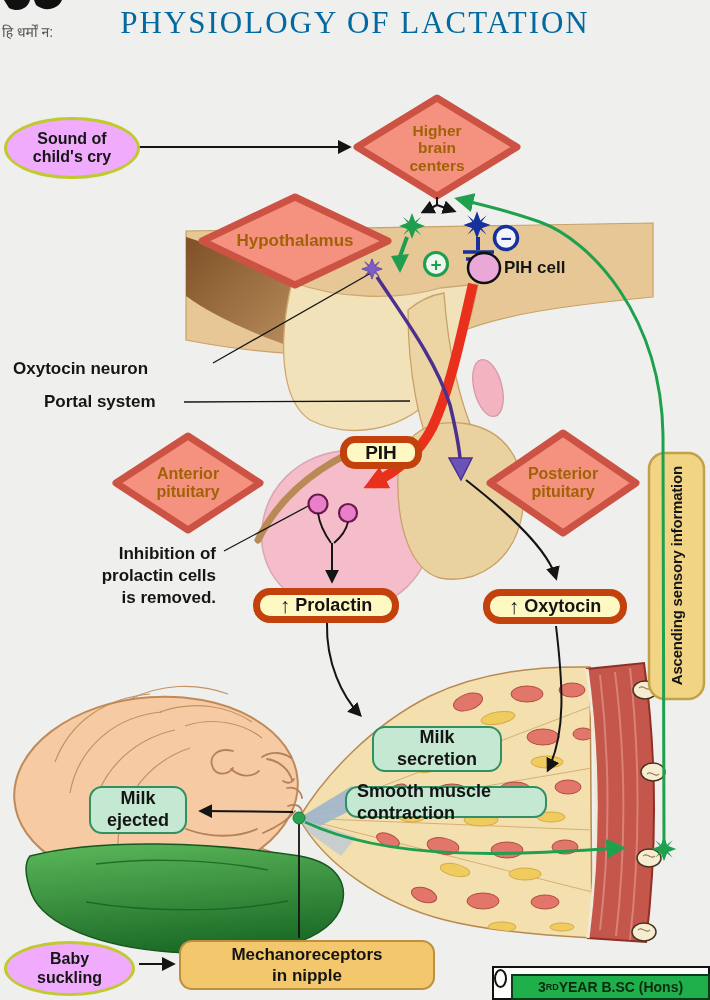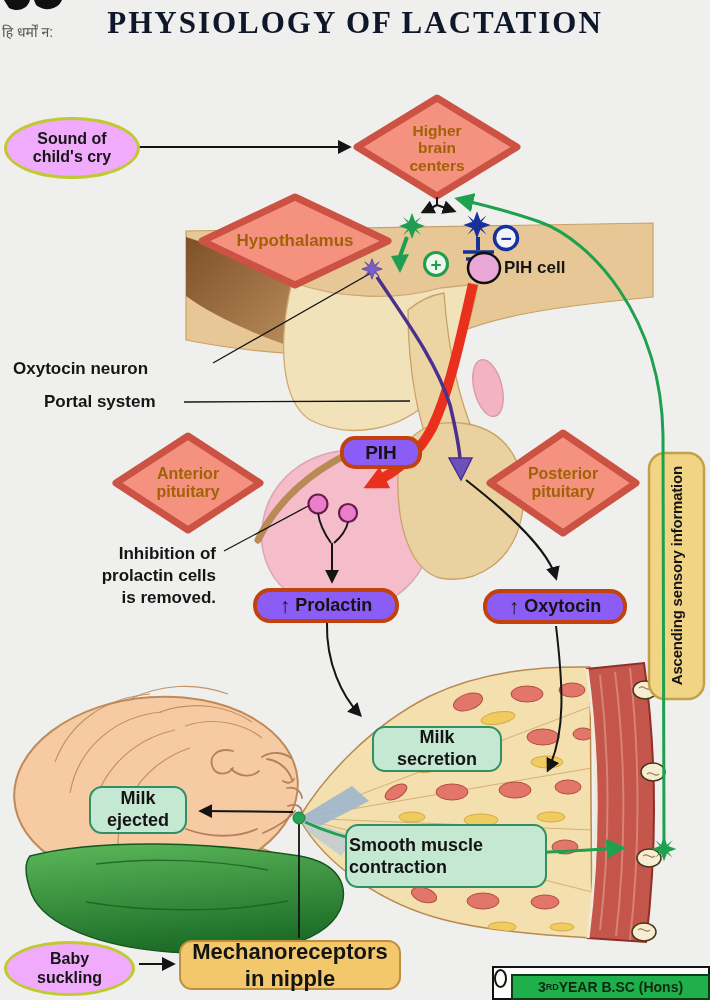"PHYSIOLOGY OF LACTATION" .title { color: #0f172a -> #0369a1; font-weight: bold -> normal }
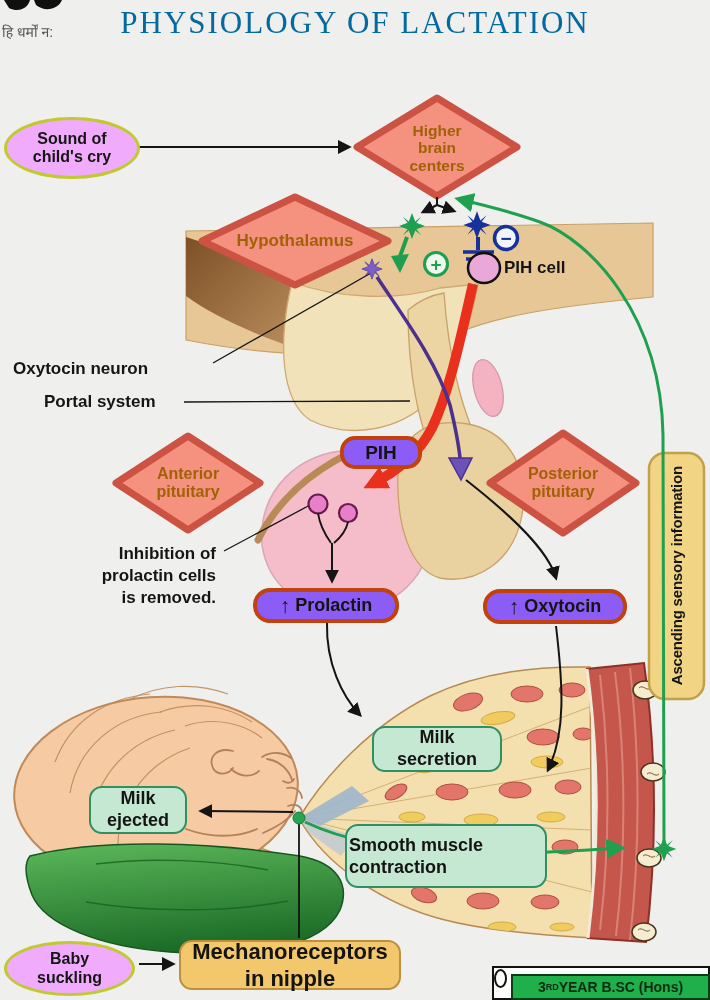"PIH" .purple { background: #8b5cf6 -> #fef9c3; border: 4px solid #c2410c -> 7px solid #c2410c }
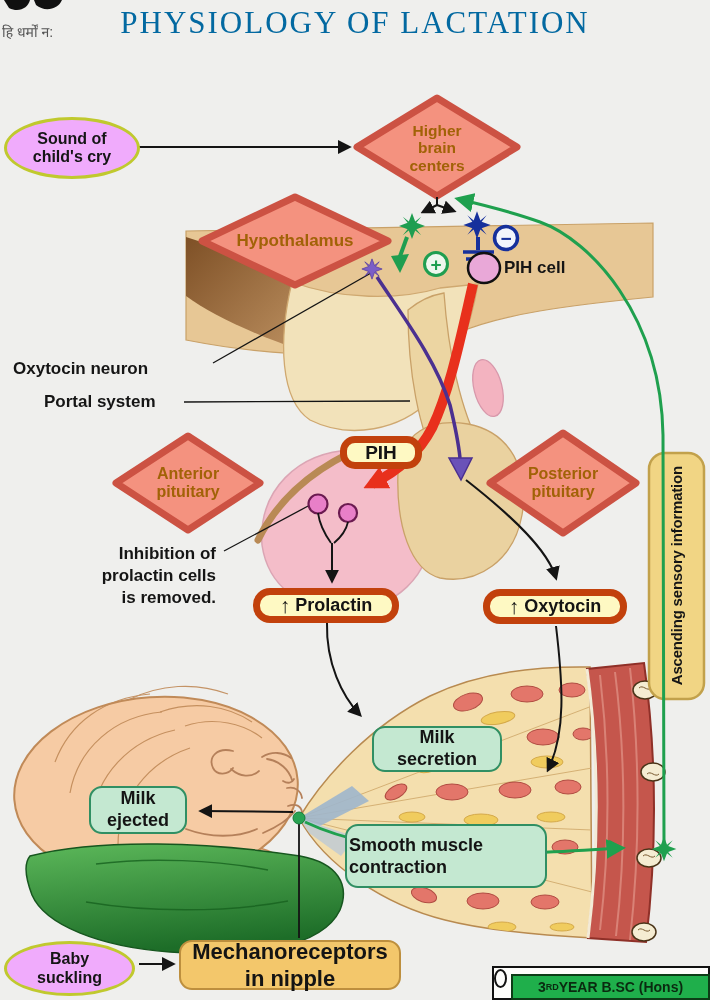"Smooth muscle" div.abs { height: 64px -> 32px; margin-top: 38px -> none; padding-left: 2px -> 10px }
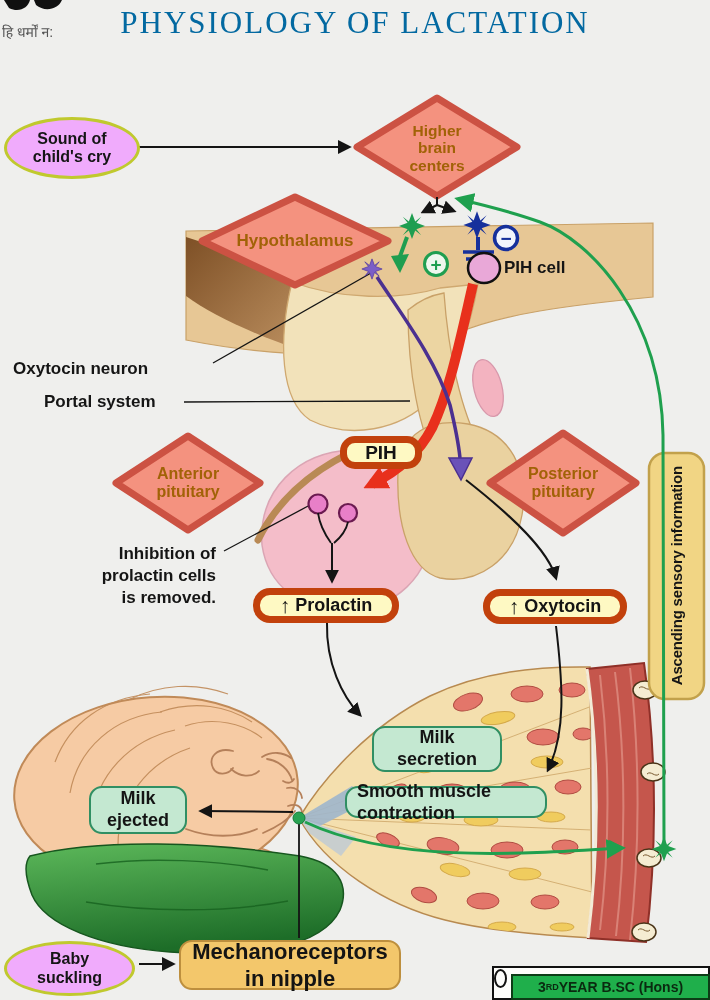"Mechanoreceptors" div.abs { font-size: 22px -> 17px; width: 222px -> 256px }
